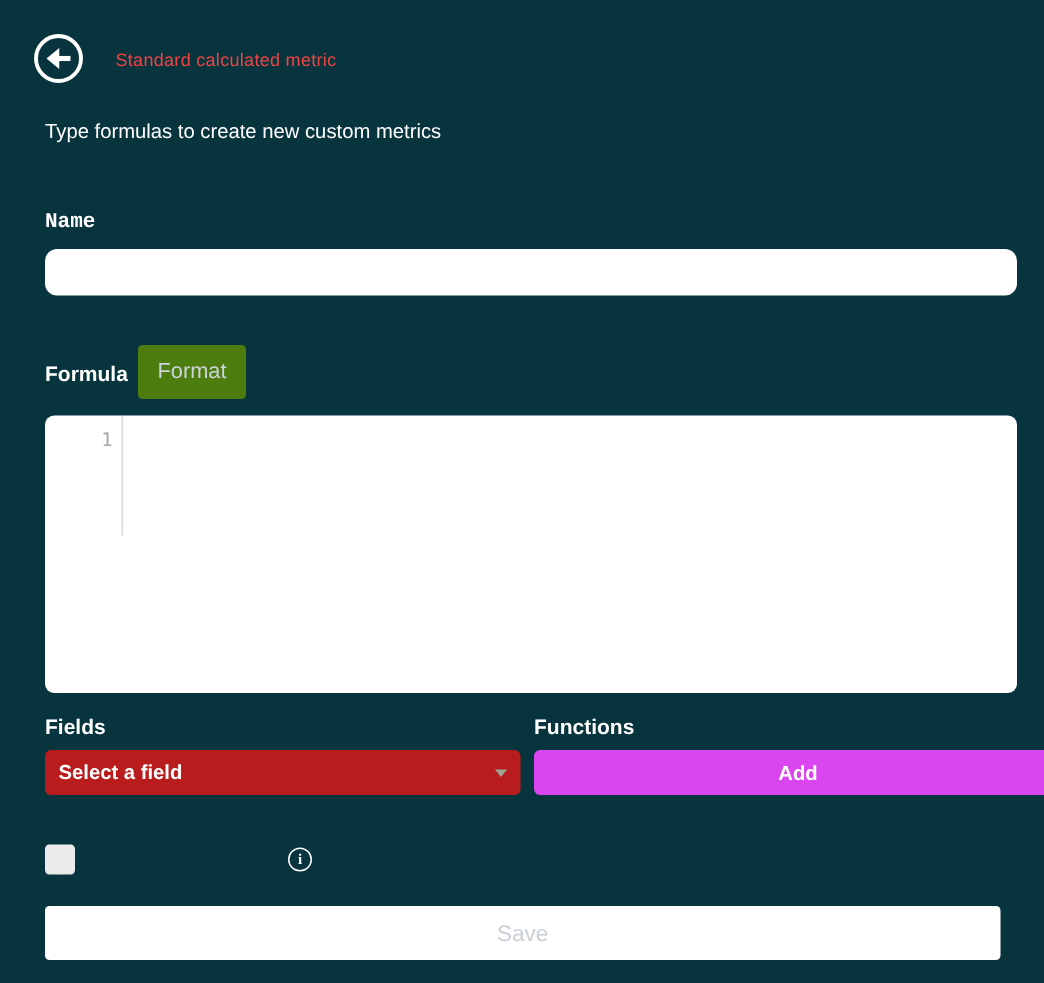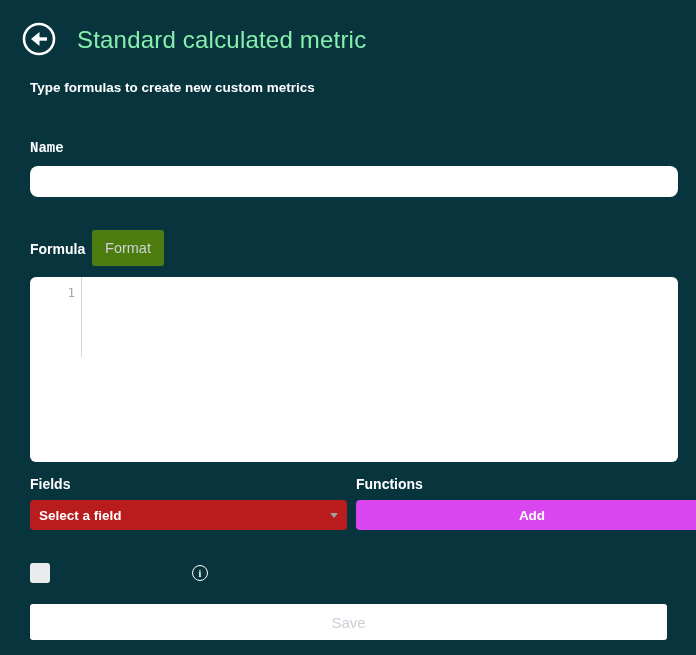"Standard calculated metric" .page-title { color: #86efac -> #ef4444; font-size: 24px -> 12px }
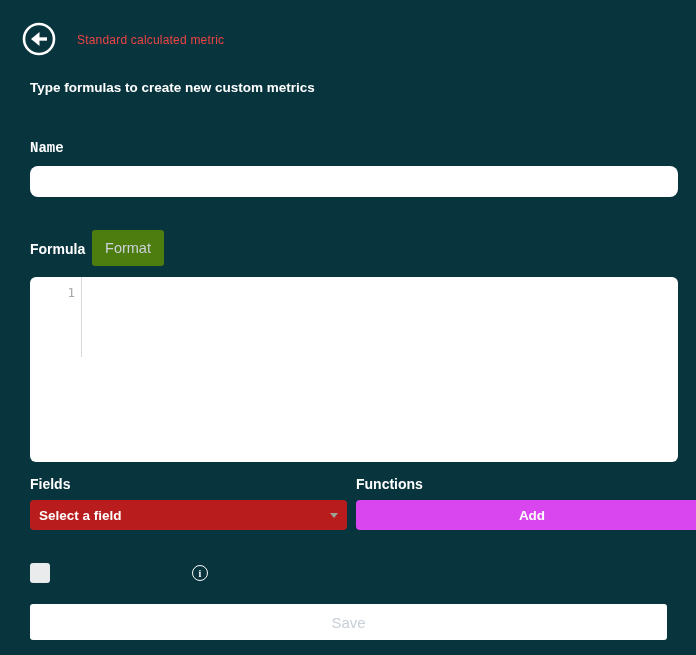"Type formulas to create new" .page-subtitle { font-weight: 700 -> 400 }
